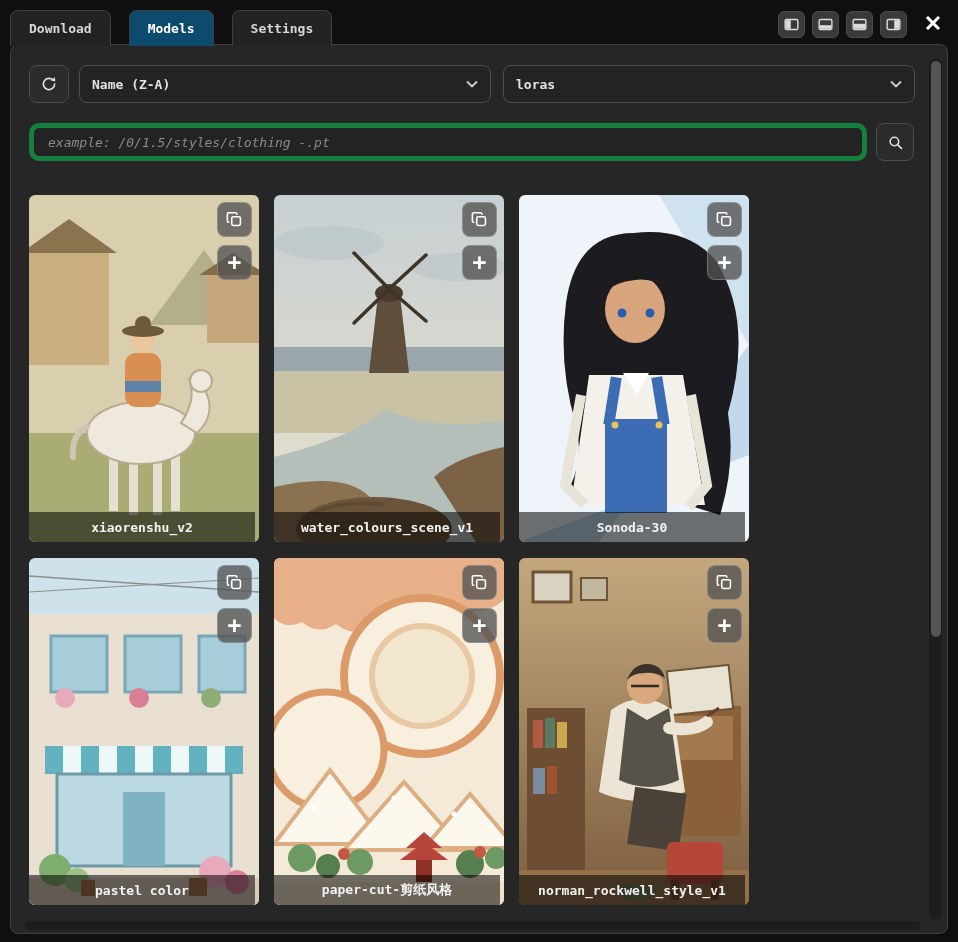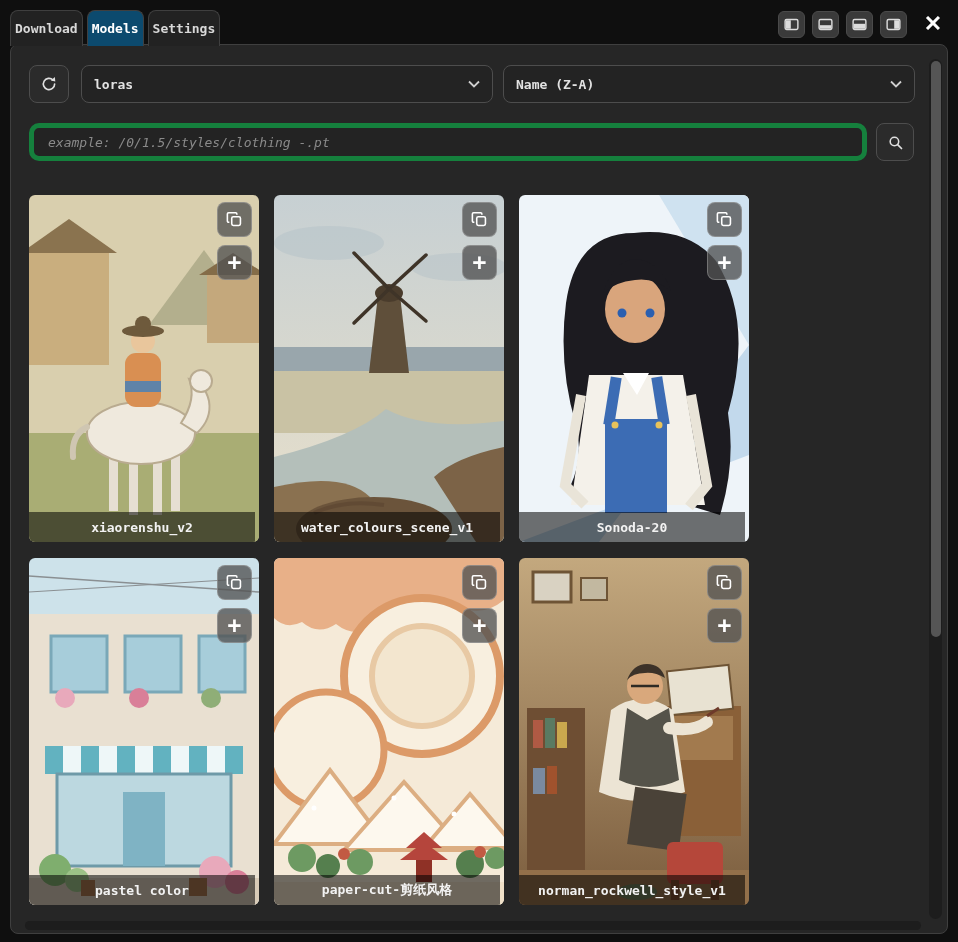"Download" .tab { margin-right: 4px -> 18px; padding: 0 4px -> 0 18px }
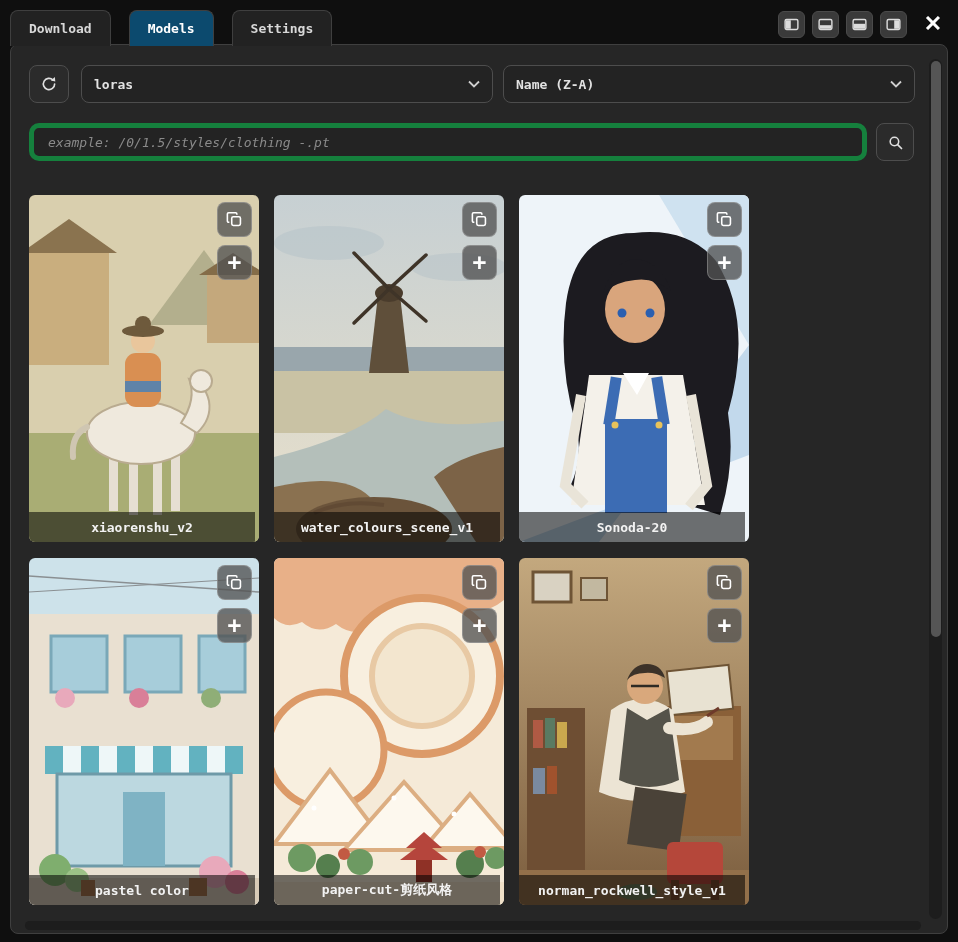"loras" div.selectbox { order: before "Name (Z-A)" -> after "Name (Z-A)" }
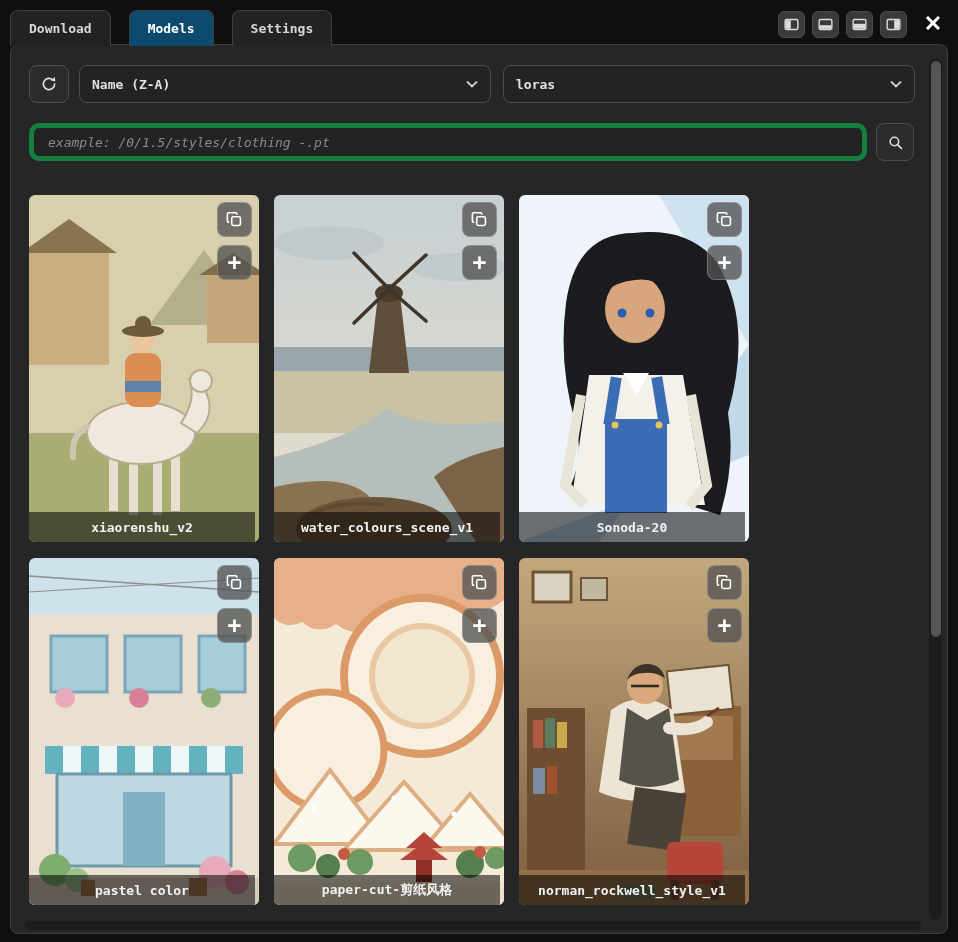"Sonoda-20" div.cardtitle { text: Sonoda-20 -> Sonoda-30 }
